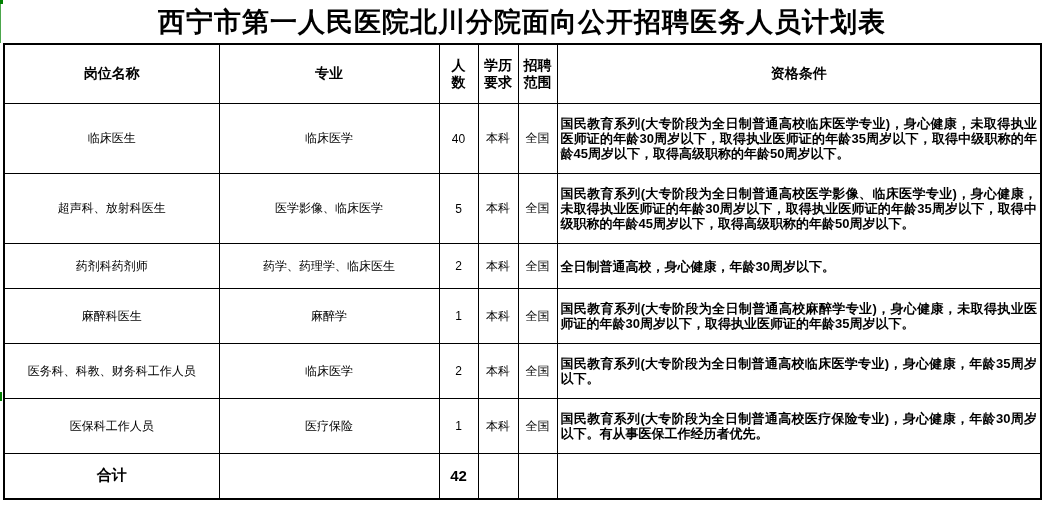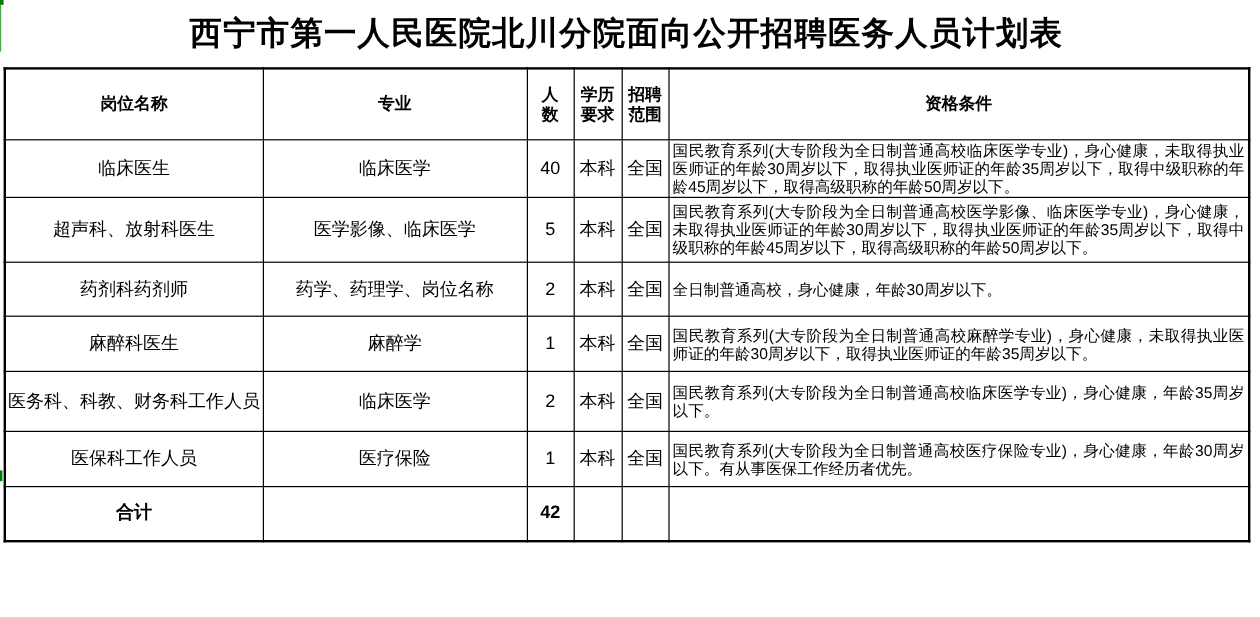"西宁市第一人民医院北川分院面向公开招聘医务人员计划表" .title { height: 56px -> 43px }
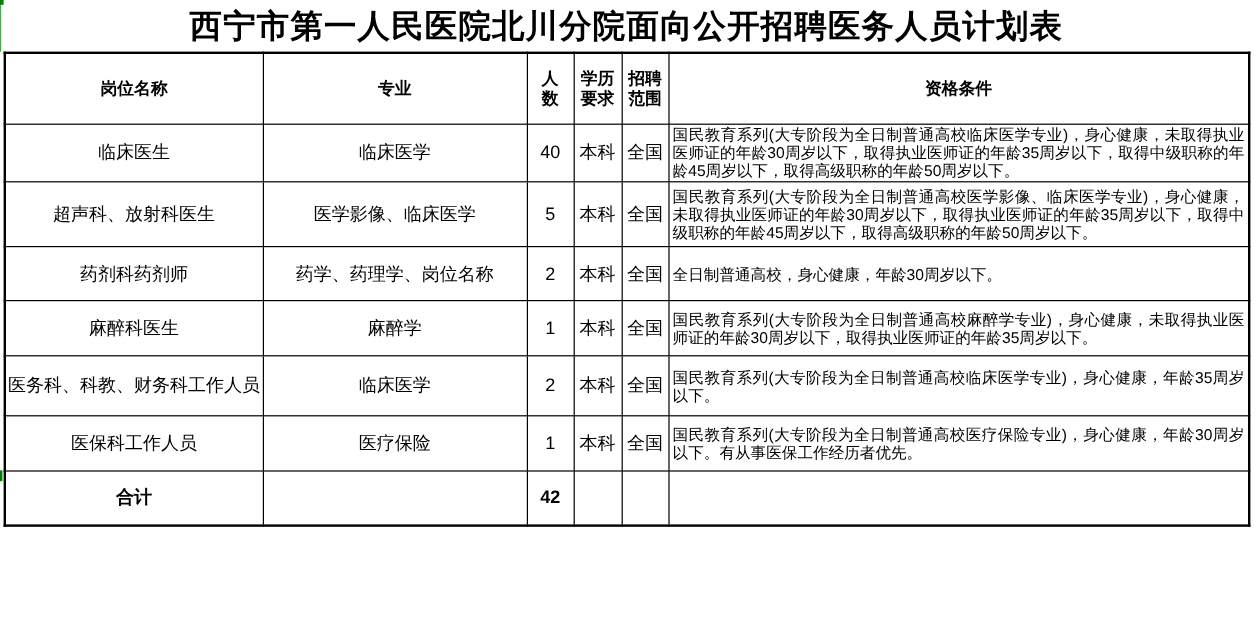"国民教育系列(大专阶段为全日制普通高校临床医学专业)，身心健康，未取得执业医师证" td.c-qual { font-weight: none -> bold; padding: 1px 3px -> 12px 3px }
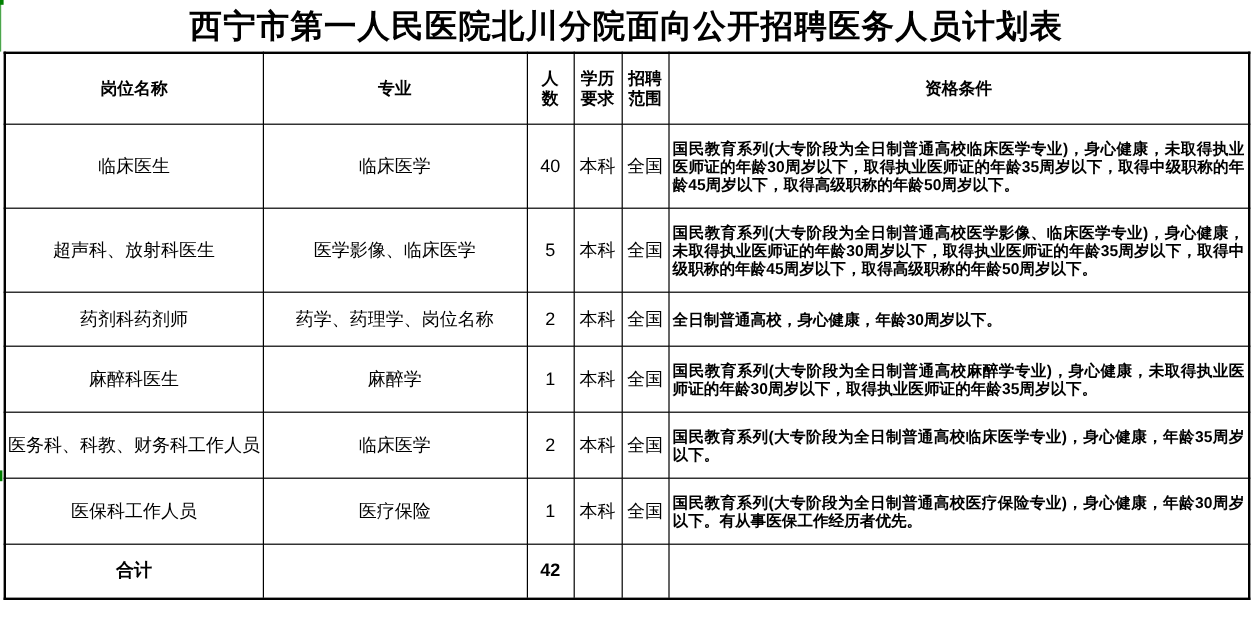"临床医生" th, td { font-size: 15px -> 12px }
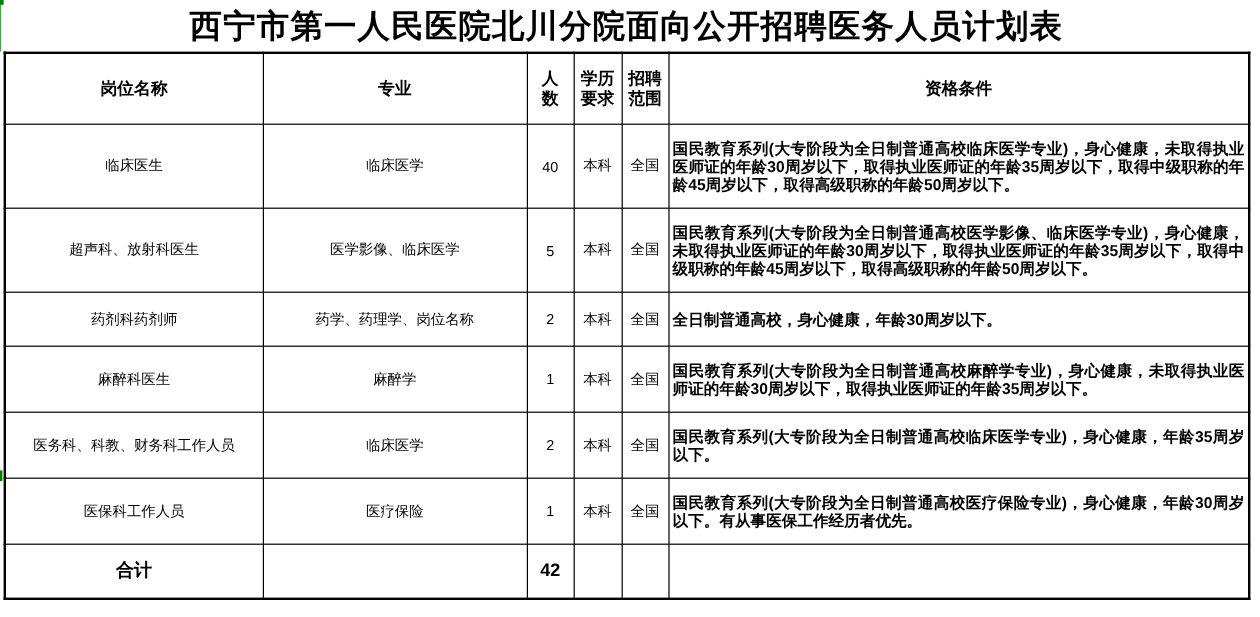"药学、药理学、岗位名称" td.c-major { text: 岗位名称 -> 临床医生 }
